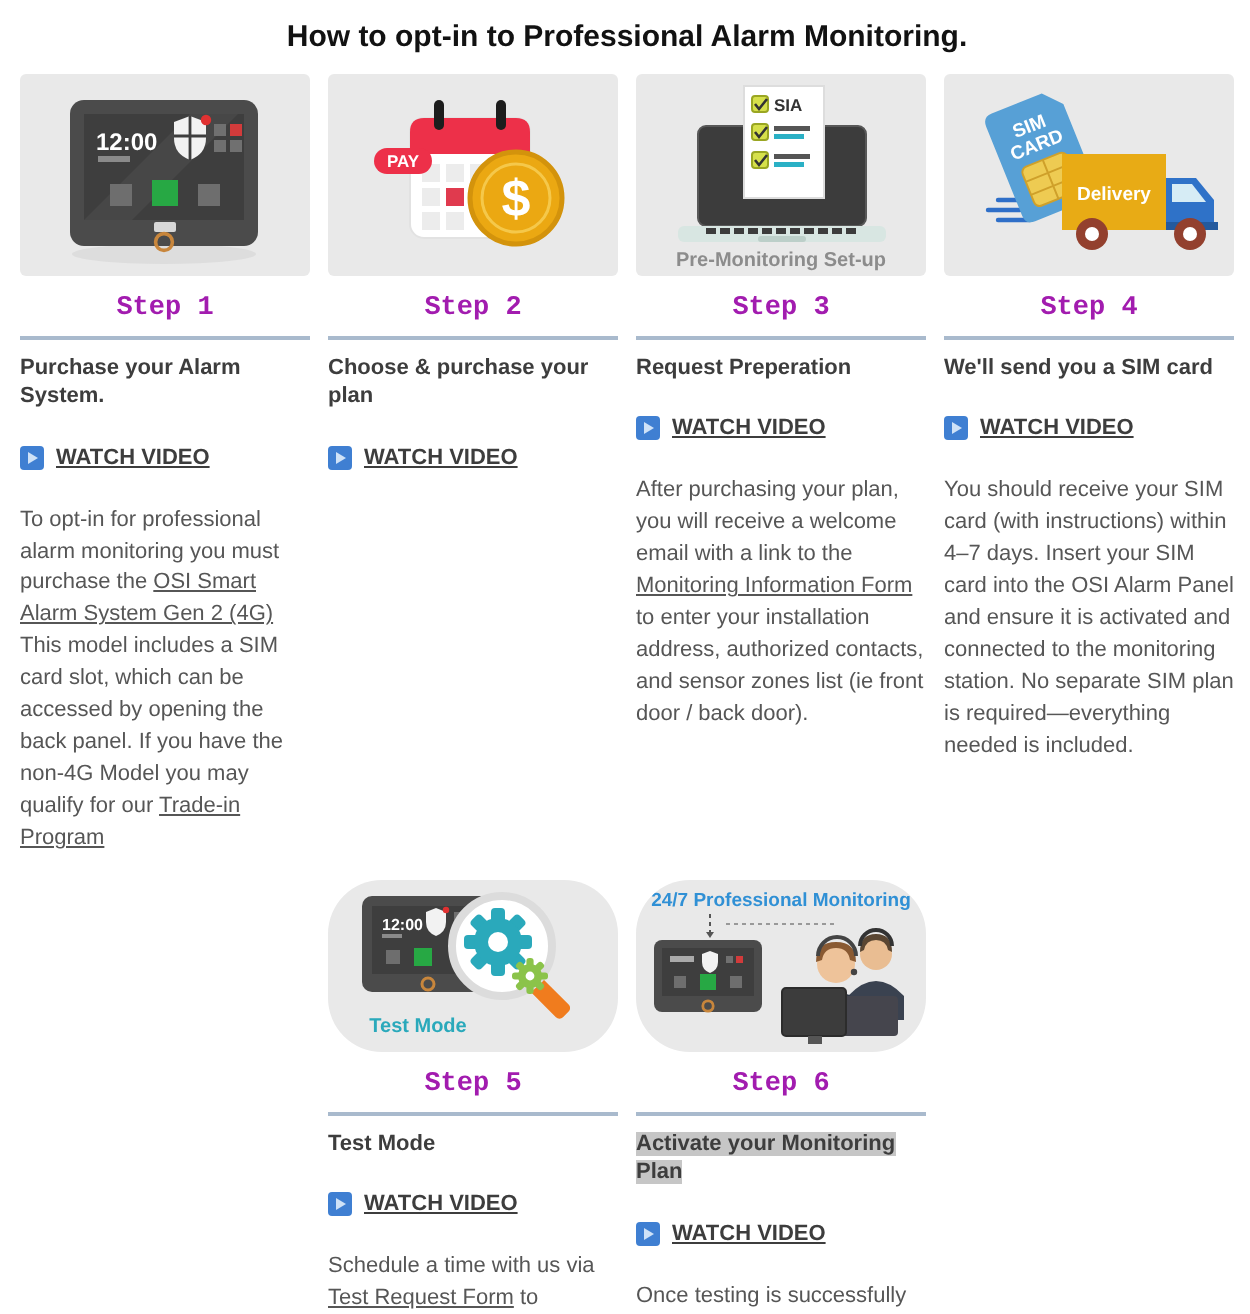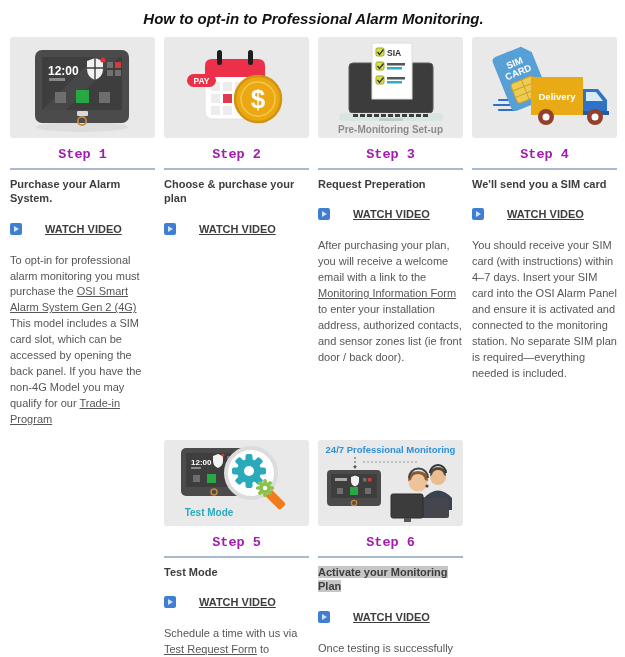"How to opt-in to Professional" .page-title { font-style: italic -> none }
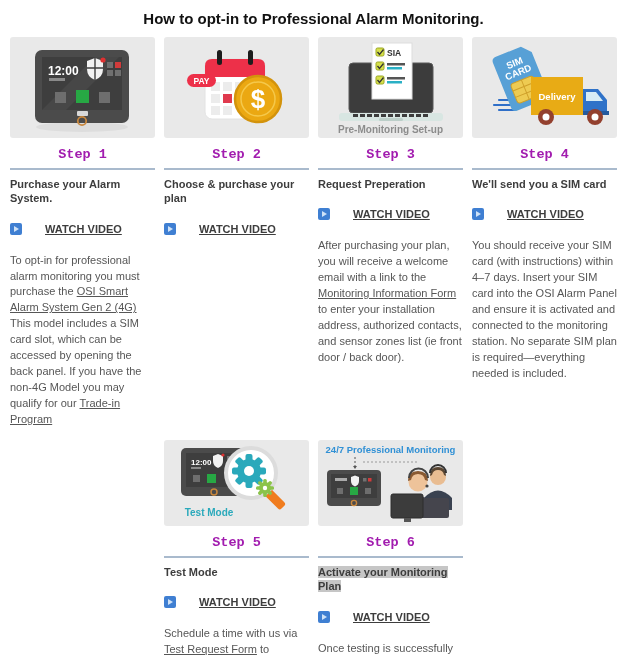"WATCH VIDEO" .watch-row { gap: 23px -> 6px }
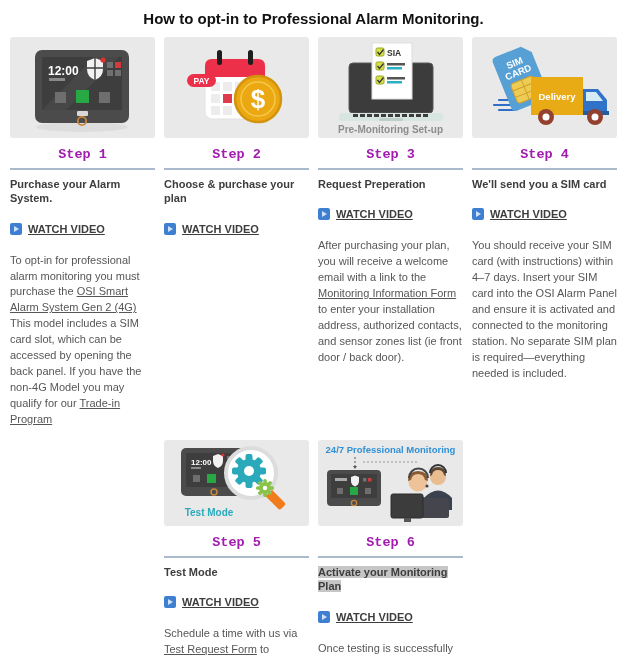"24/7 Professional Monitoring" .art-box.short { border-radius: none -> 27px }
